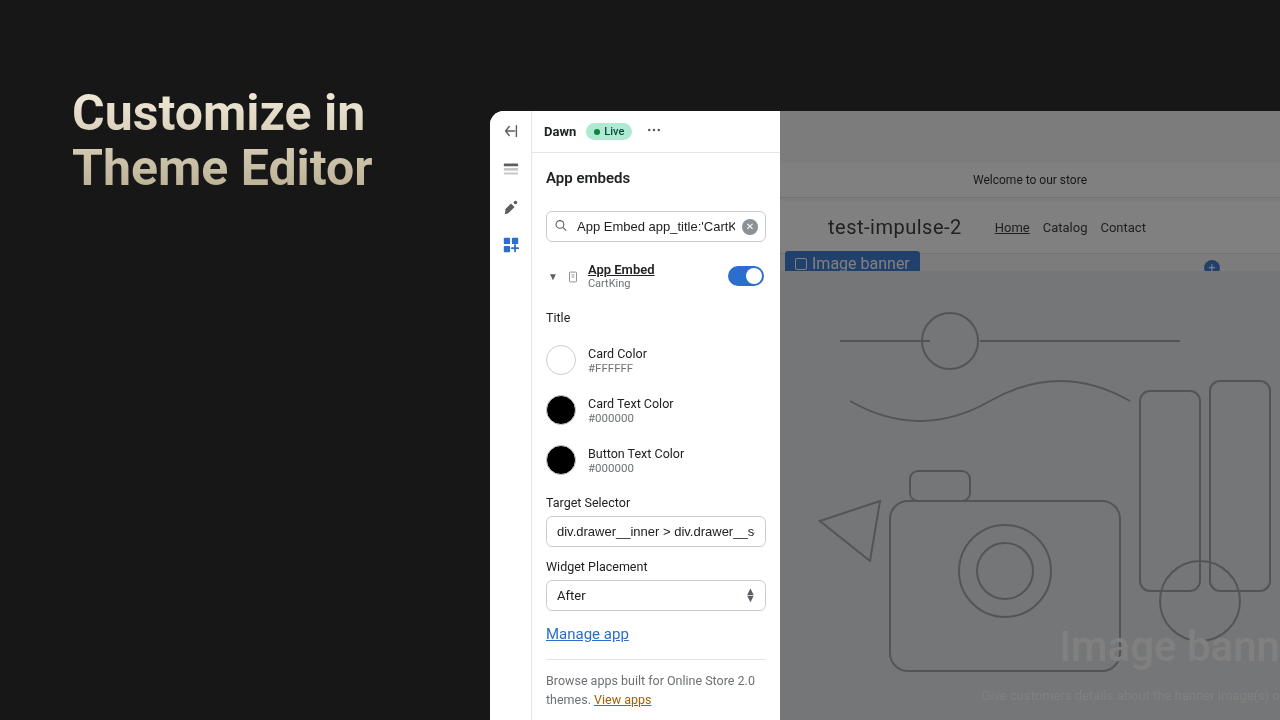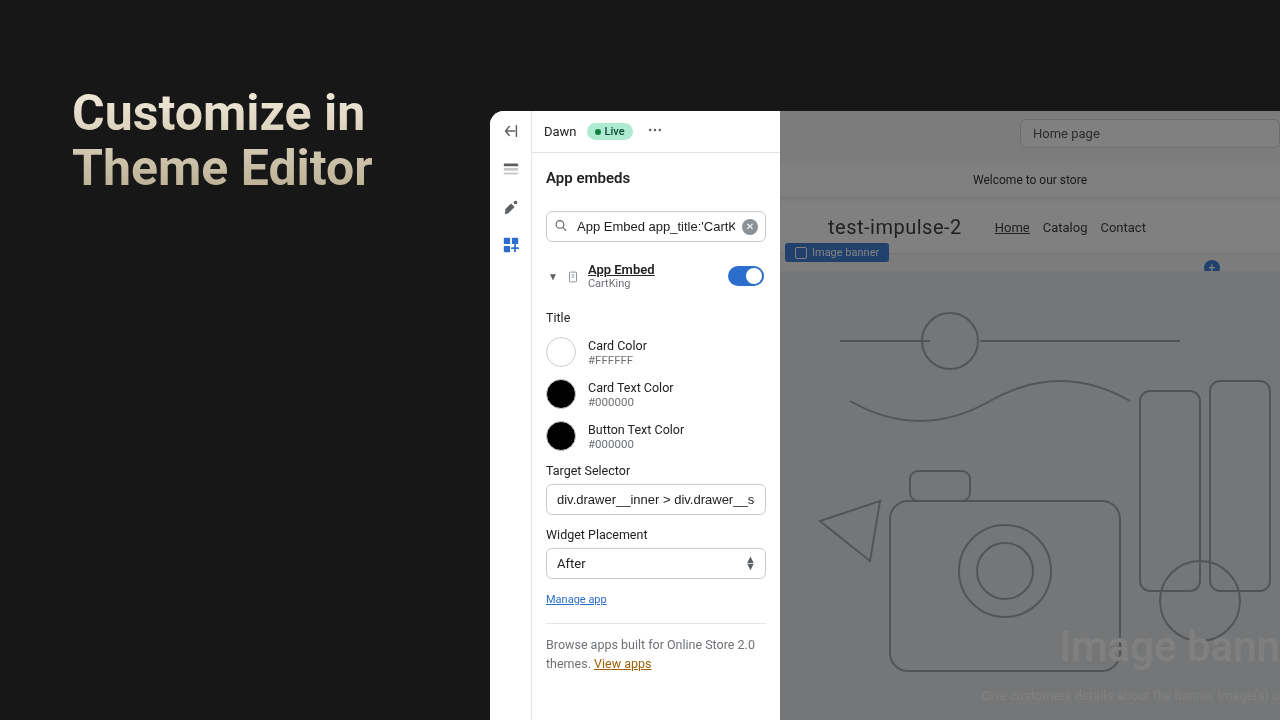"Dawn" .theme-name { font-weight: none -> bold }
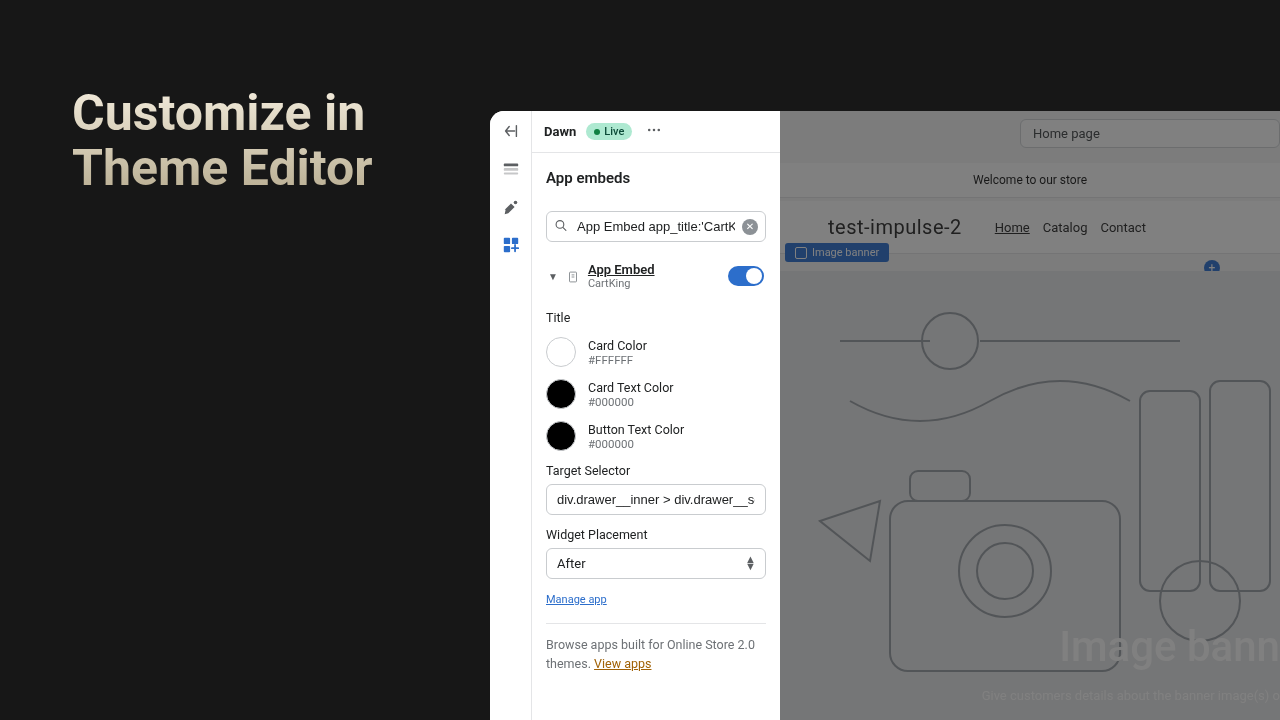"Home page" div.pv-dropdown { html: <div>Home page</div> -> none }
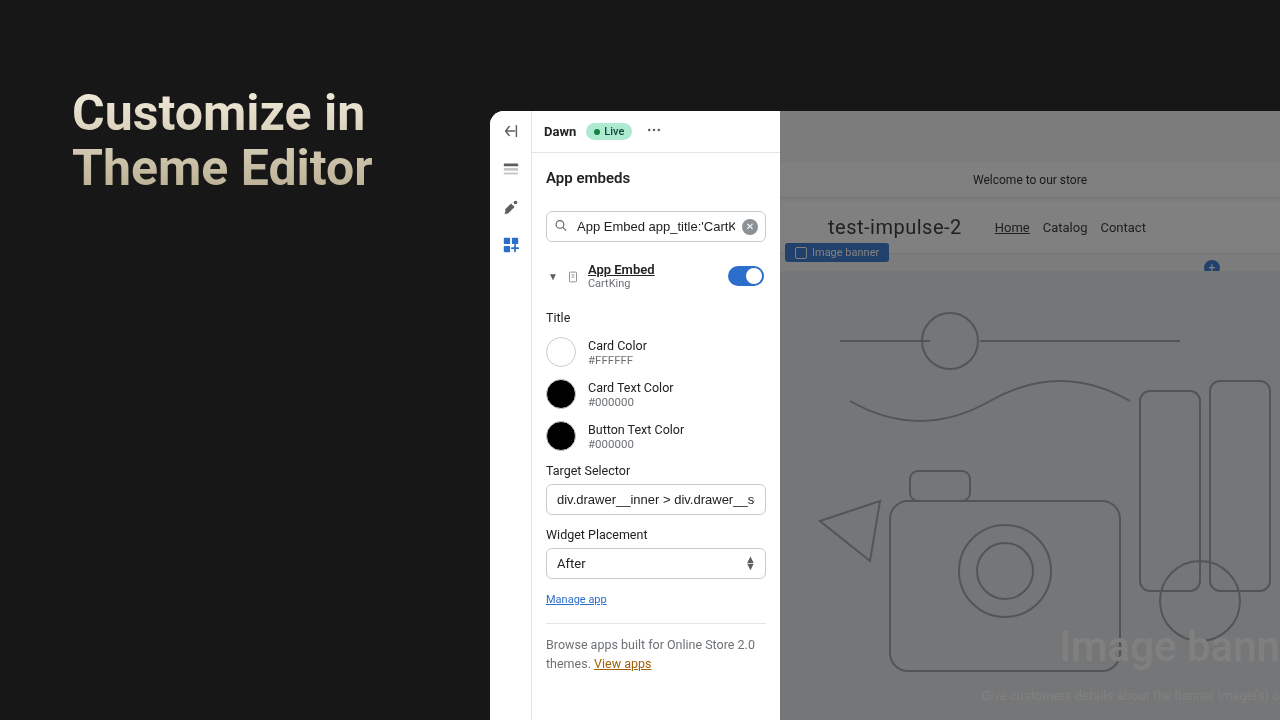"Image banner" .pv-chip { font-size: 11px -> 16px; top: 132px -> 140px }
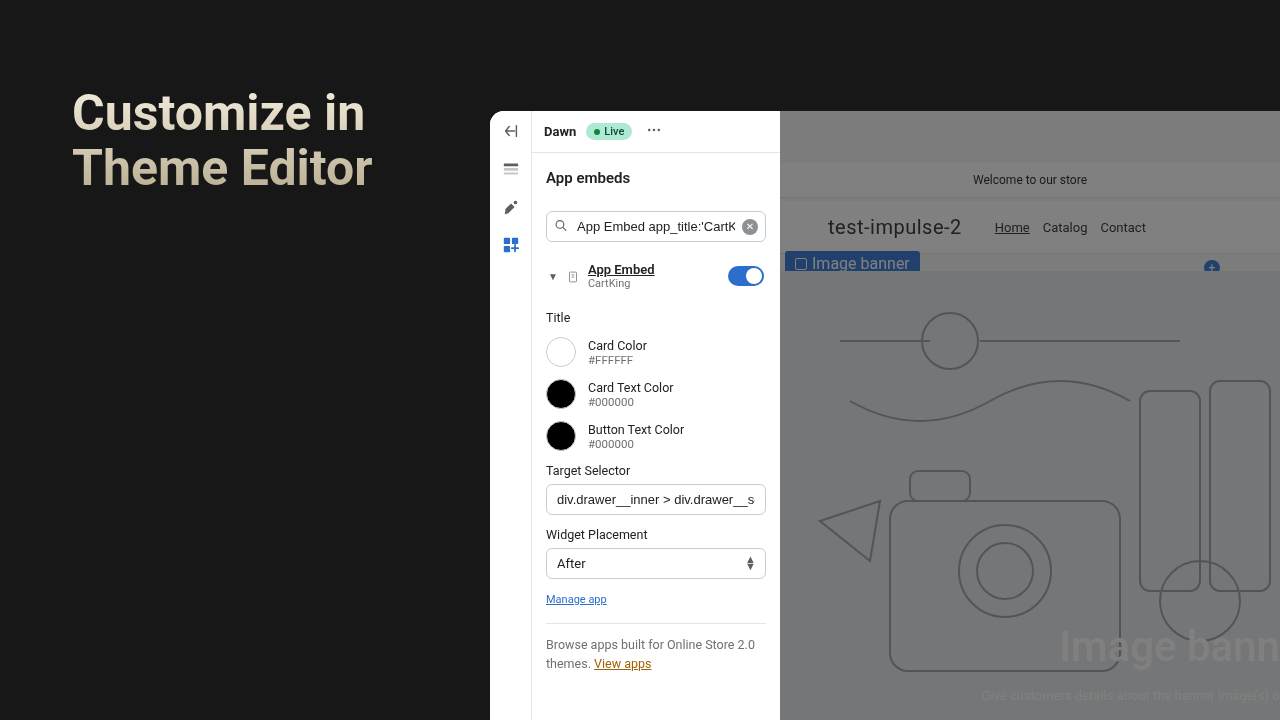"Card Color" .color-row { margin: 12px 0 -> 20px 0 }
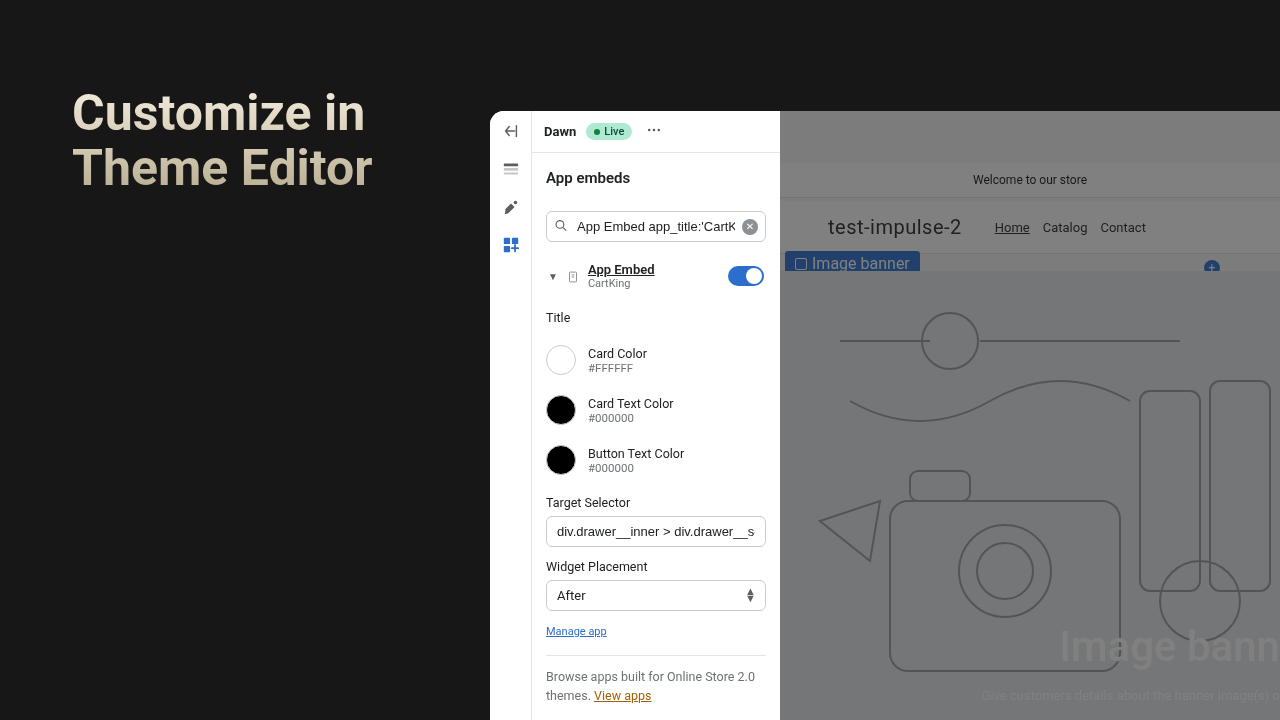"Manage app" .link-manage { font-size: 11px -> 15px }
